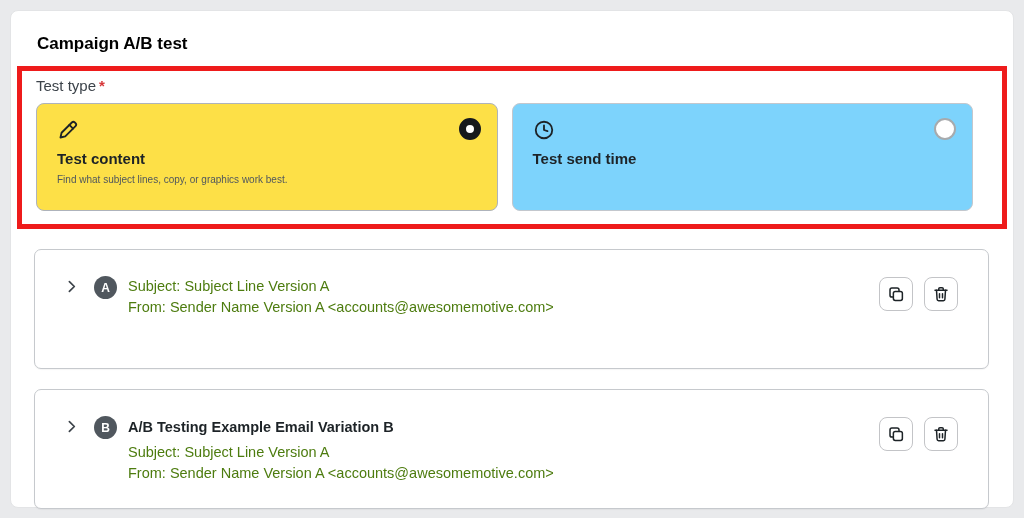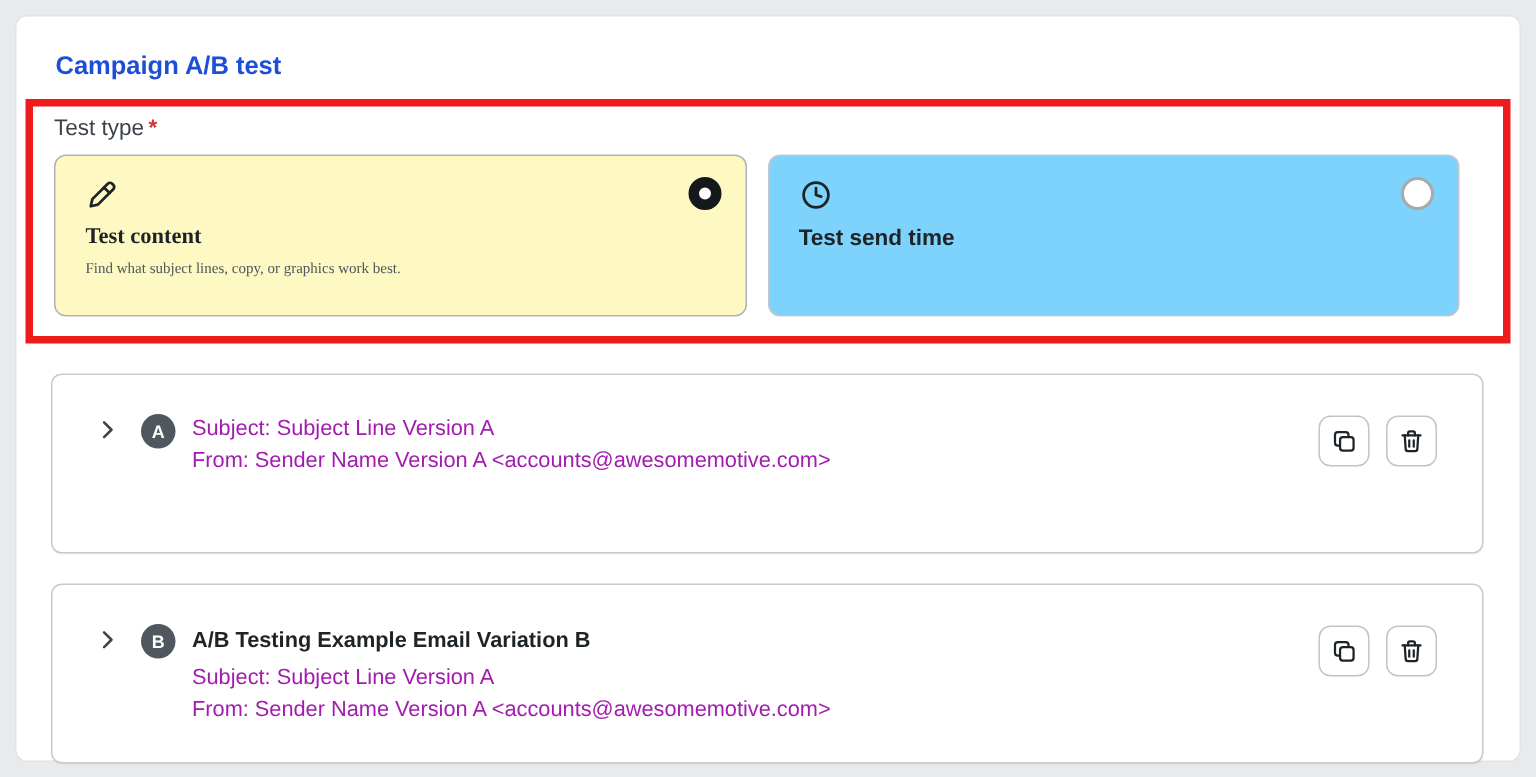"Campaign A/B test" .page-title { color: #1d4ed8 -> #000000 }
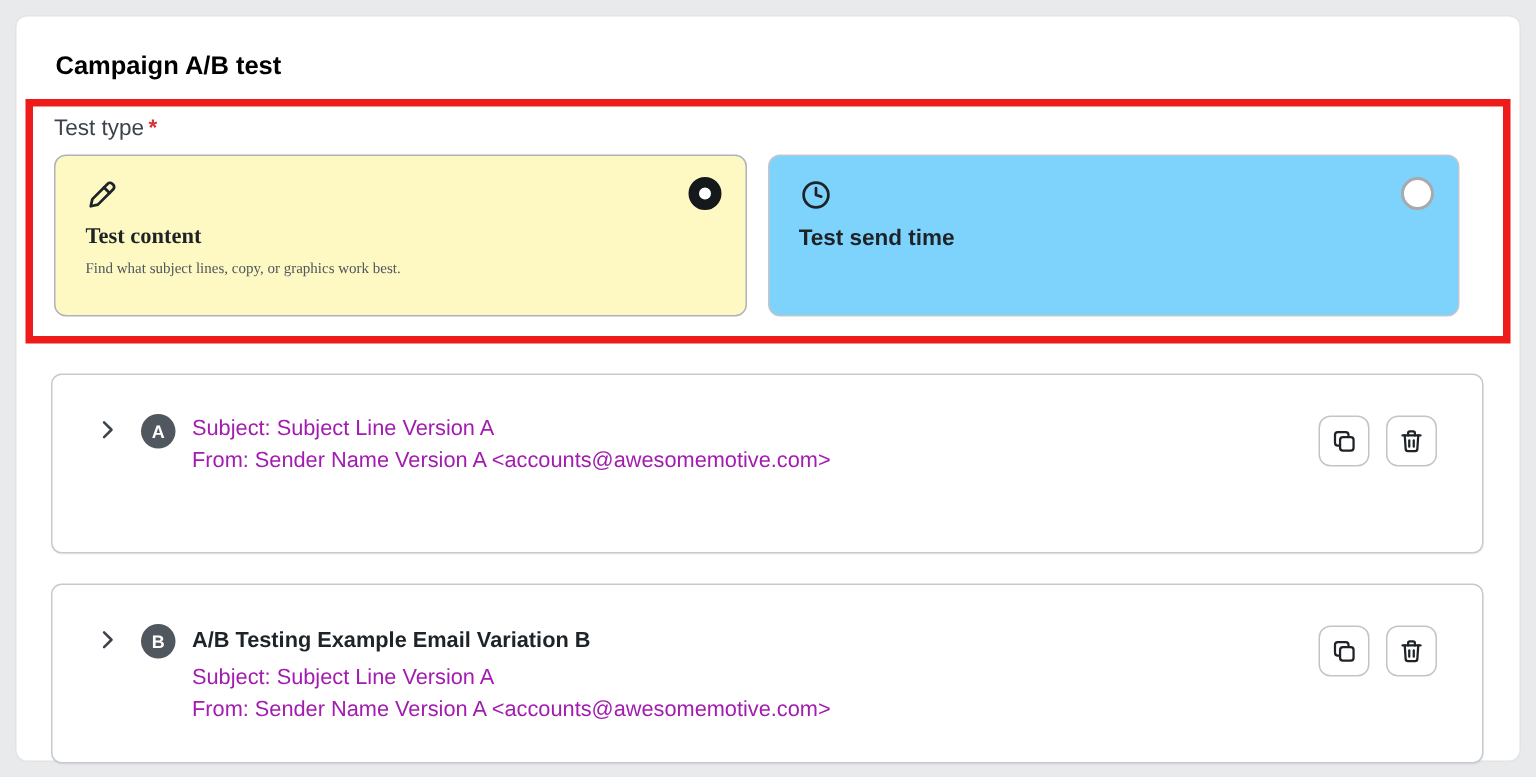"Test content" .option-card.selected { background: #fef9c3 -> #fde047; font-family: Liberation Serif, serif -> none }
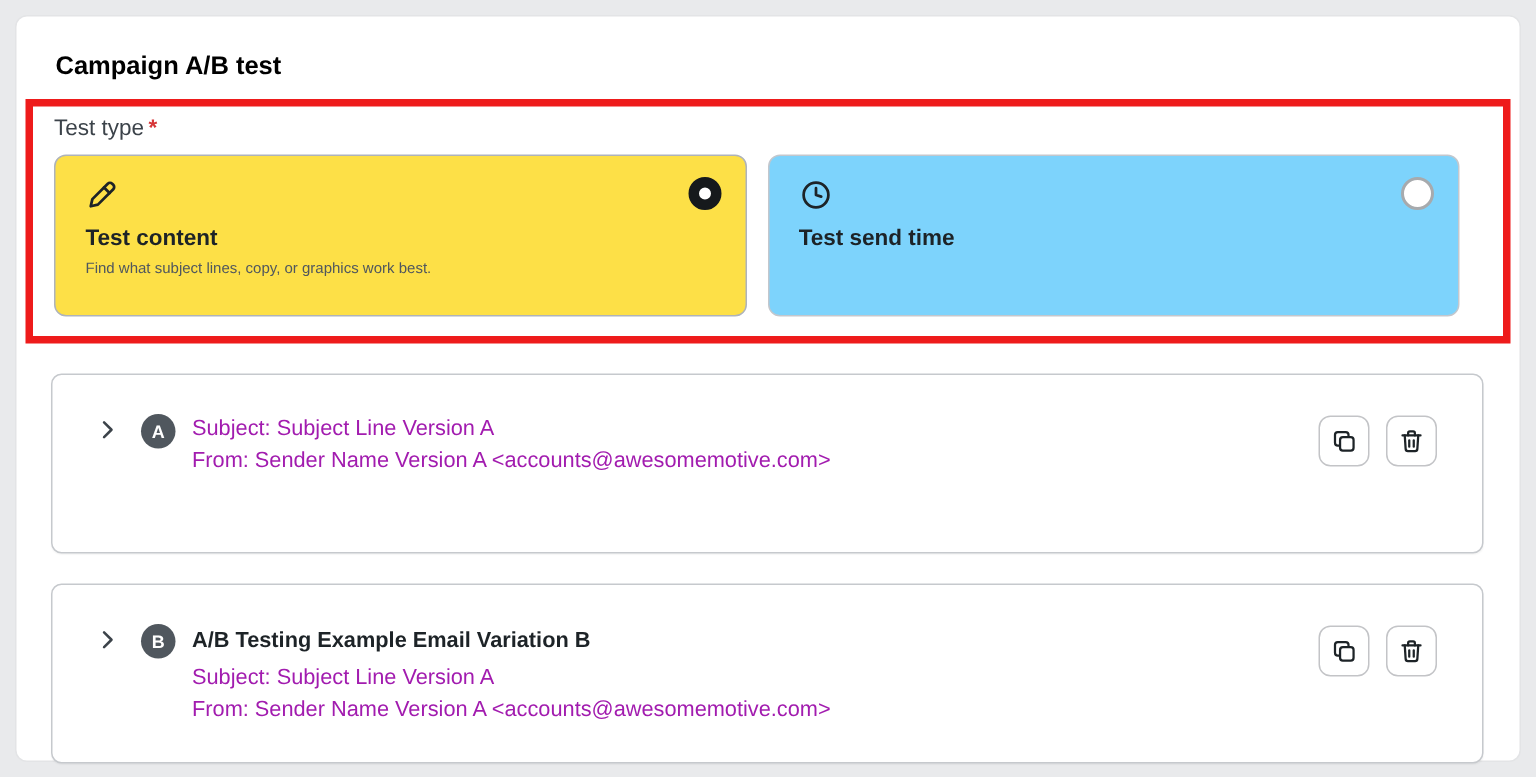"Subject: Subject Line Version A" .var-meta { color: #a21caf -> #4d7c0f }
